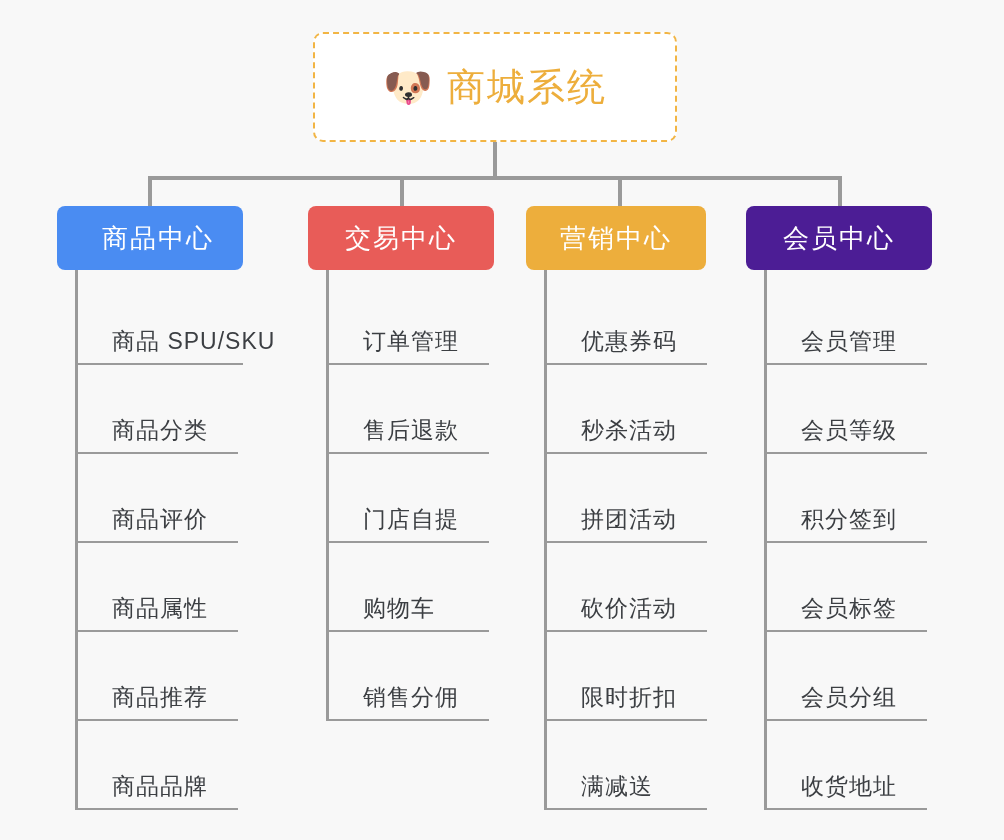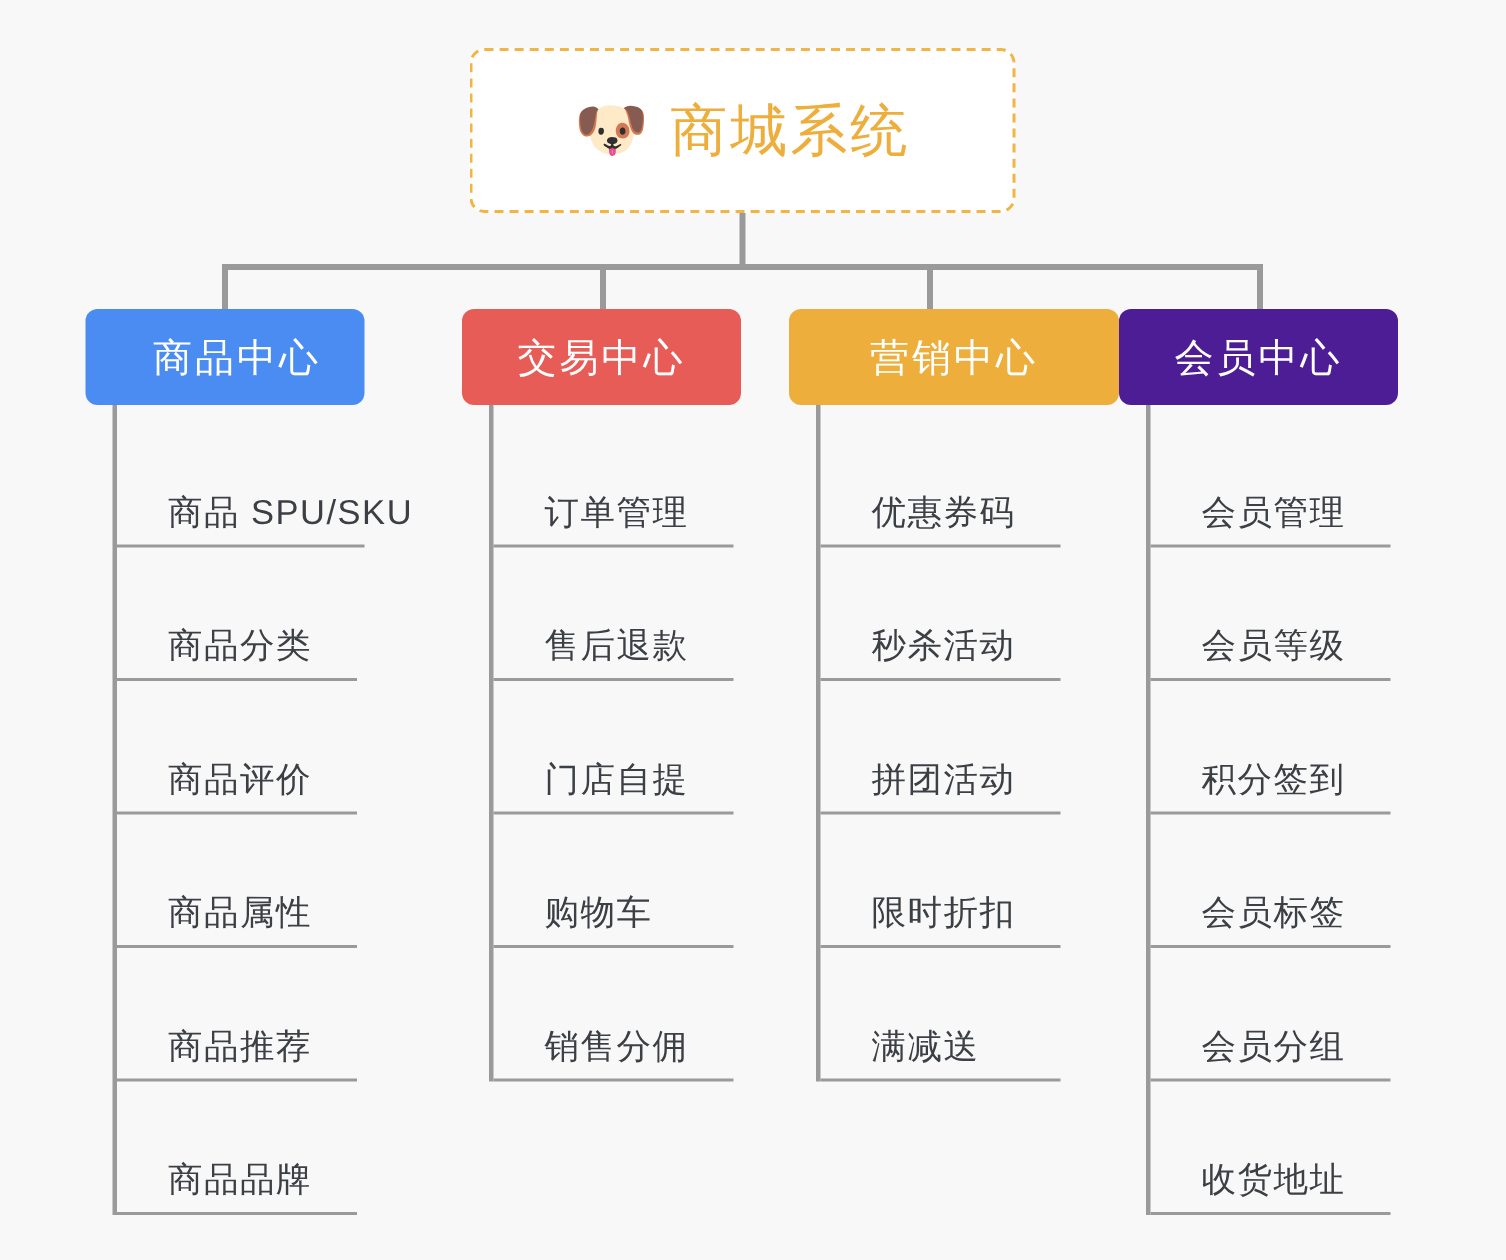"营销中心" div.branch-header { width: 220px -> 180px }
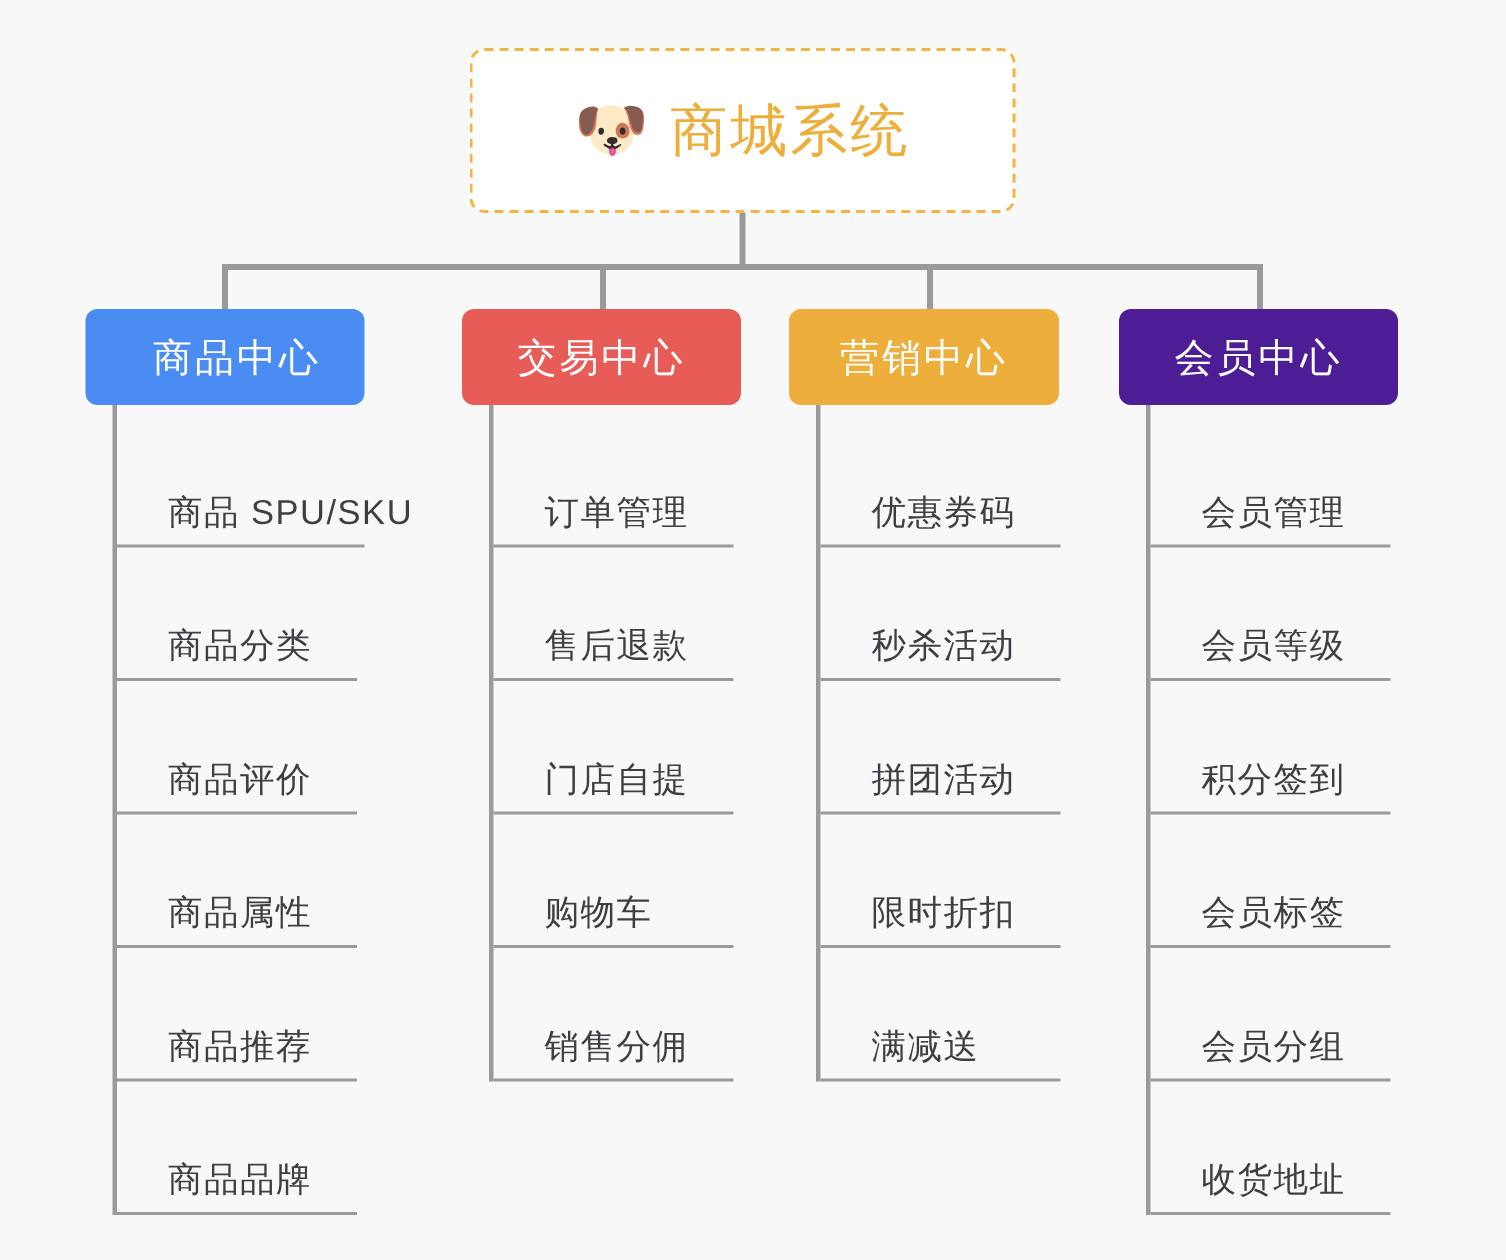"砍价活动" div.leaf { html: none -> <div> <span>砍价活动</span> </div> }
